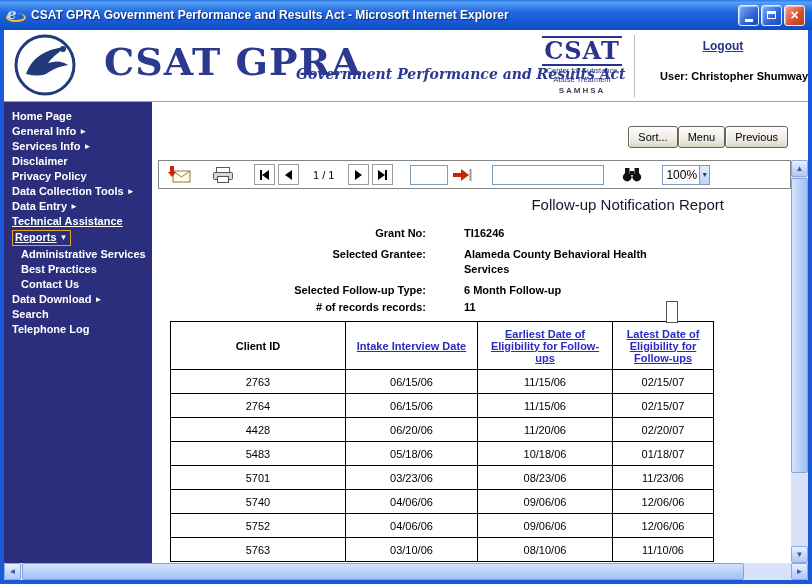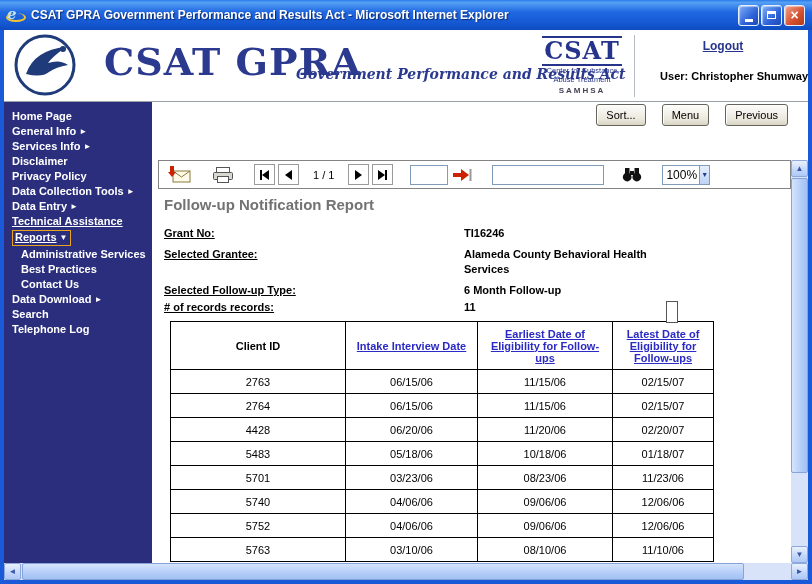"Sort..." .actions { gap: 16px -> 0; top: 2px -> 24px }
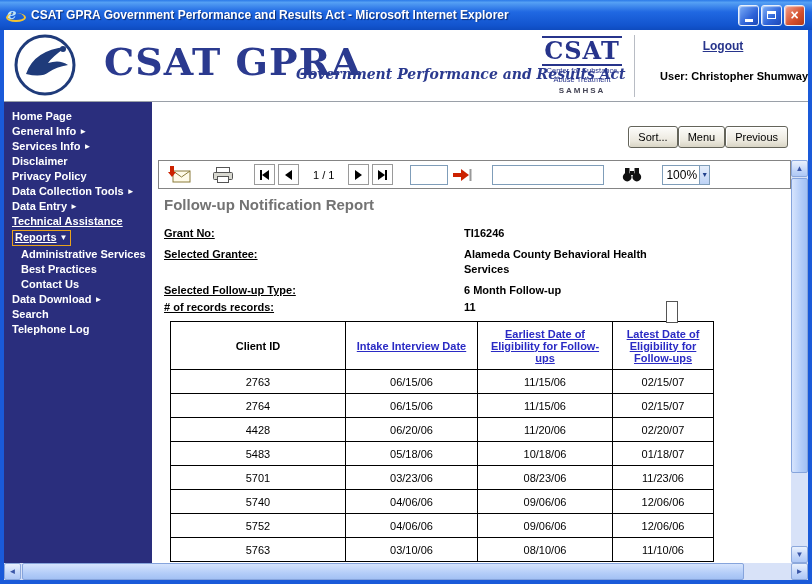"Follow-up Notification Report" .report-title { color: #737373 -> #0f172a; font-weight: bold -> normal; text-align: left -> right }
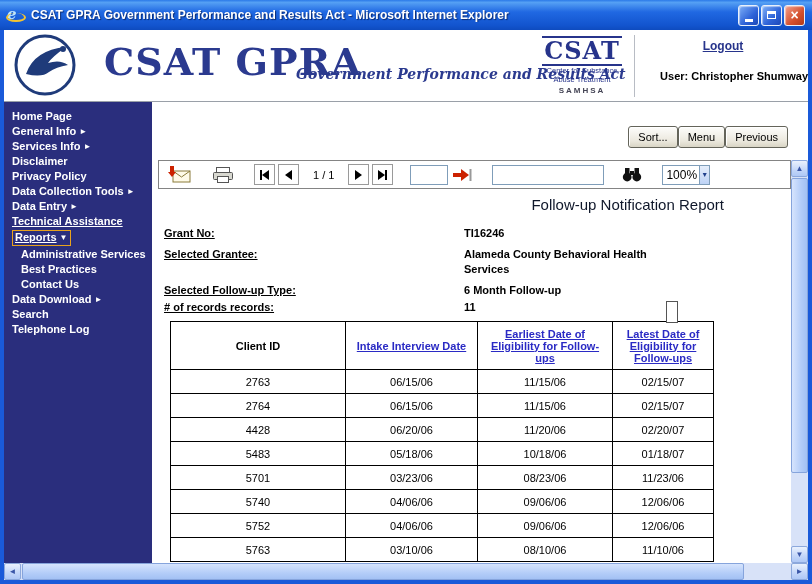"Grant No:" .field-label { text-align: left -> right; text-decoration: underline -> none }
